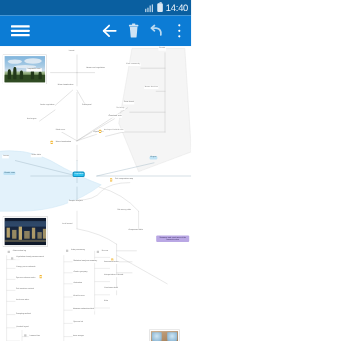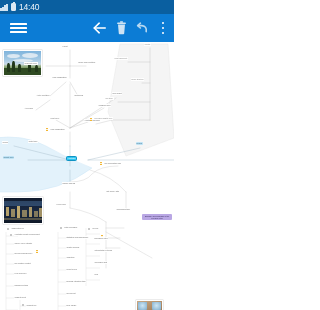"14:40" #statusbar { justify-content: none -> flex-end }
